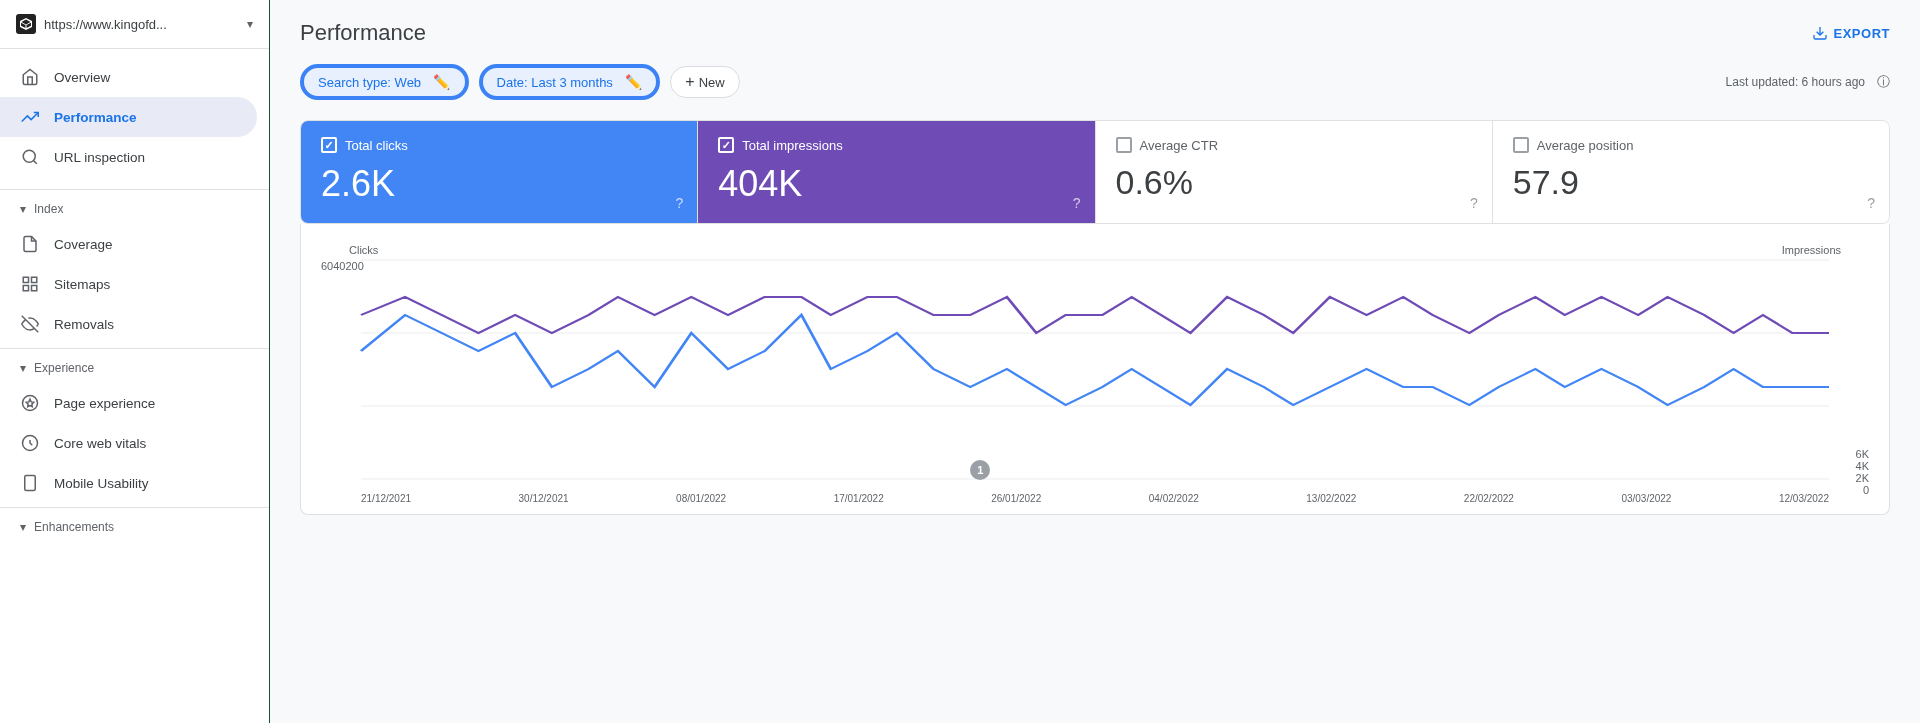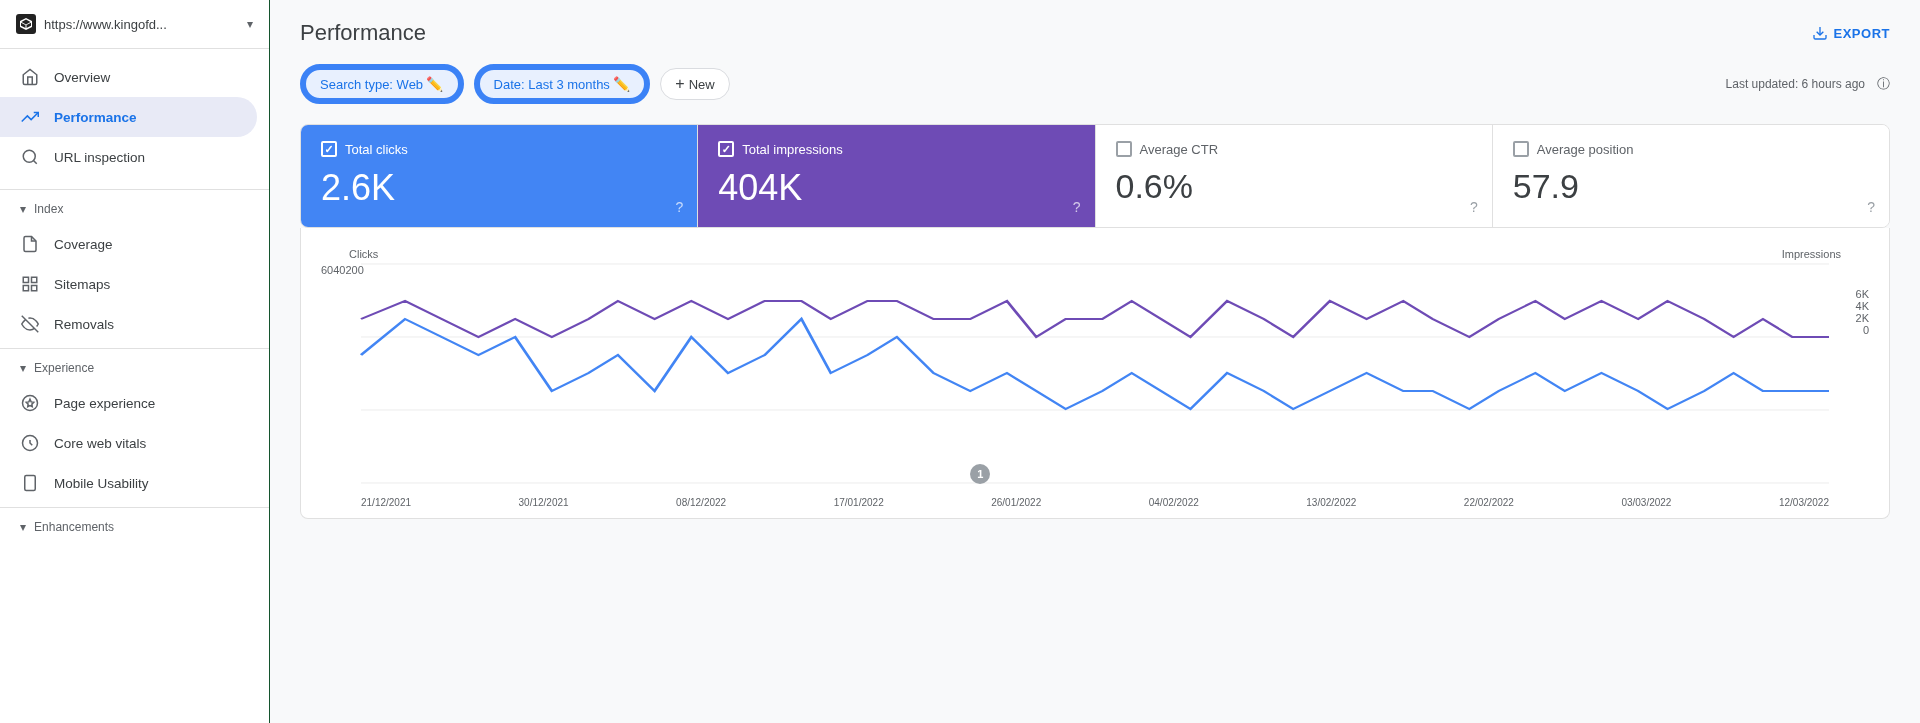"Search type: Web" .filter-chip { border: 6px solid #3b82f6 -> 4px solid #3b82f6; gap: 3px -> 12px }
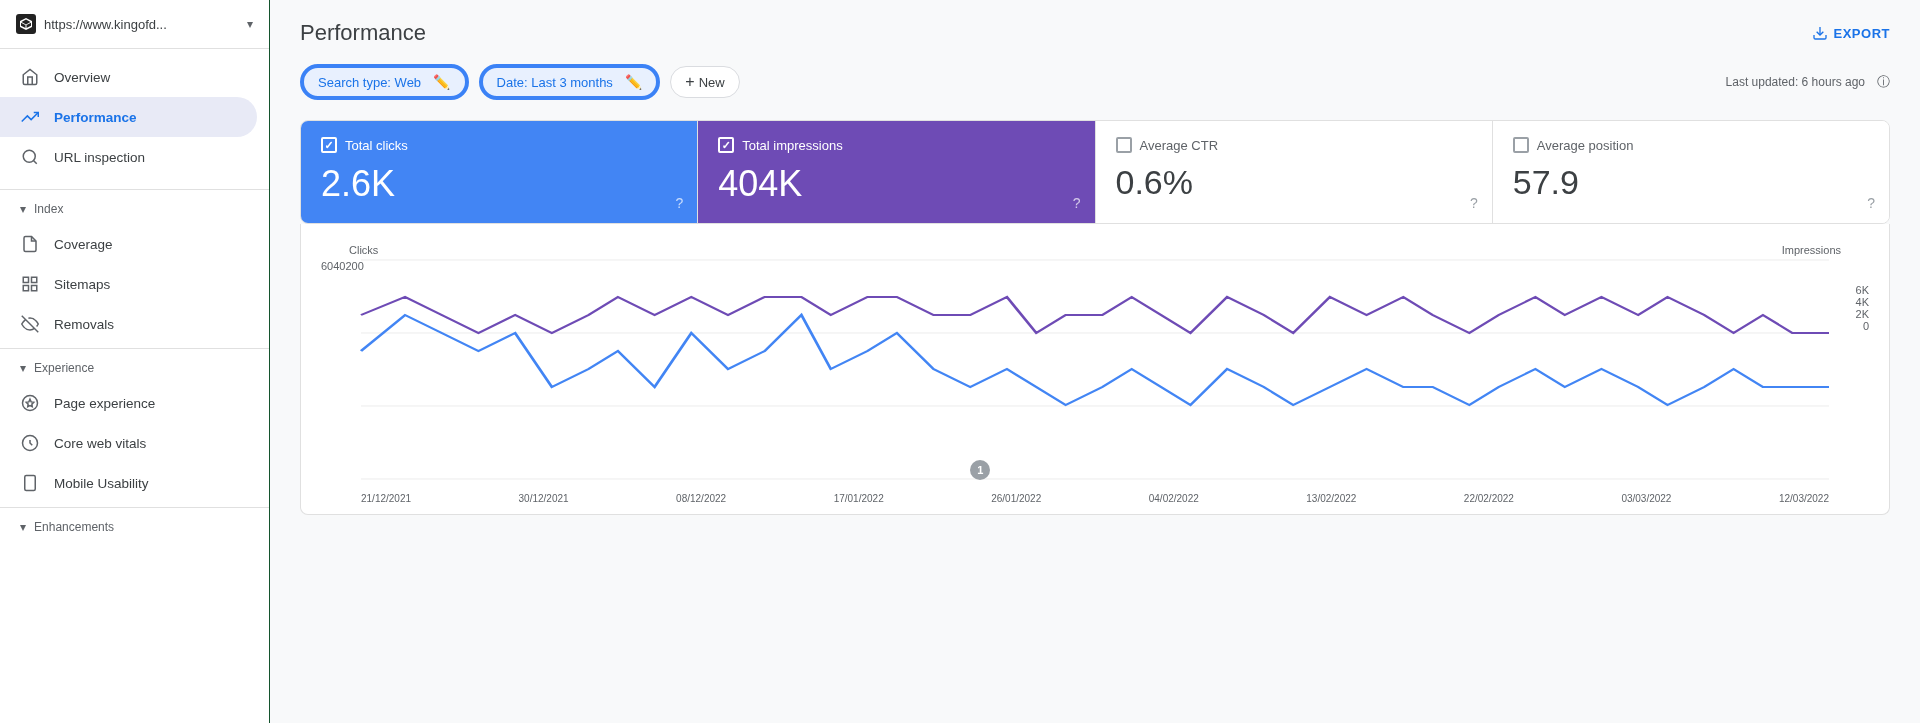"6K" .chart-y-labels-right { justify-content: flex-start -> flex-end; margin-top: 24px -> none }
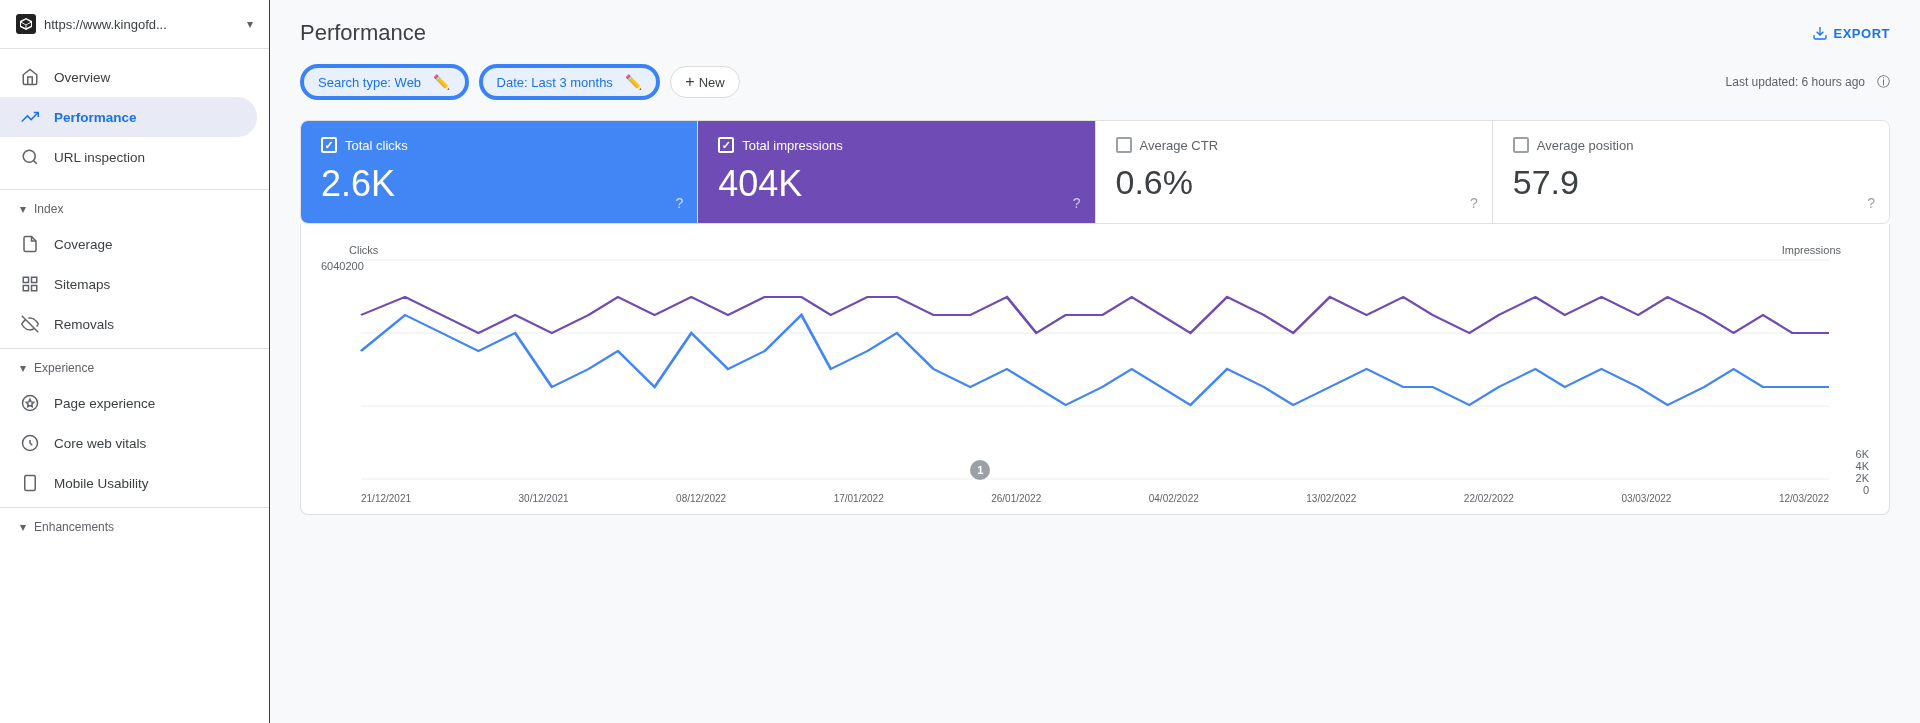"08/12/2022" span.x-label { text: 08/12/2022 -> 08/01/2022 }
